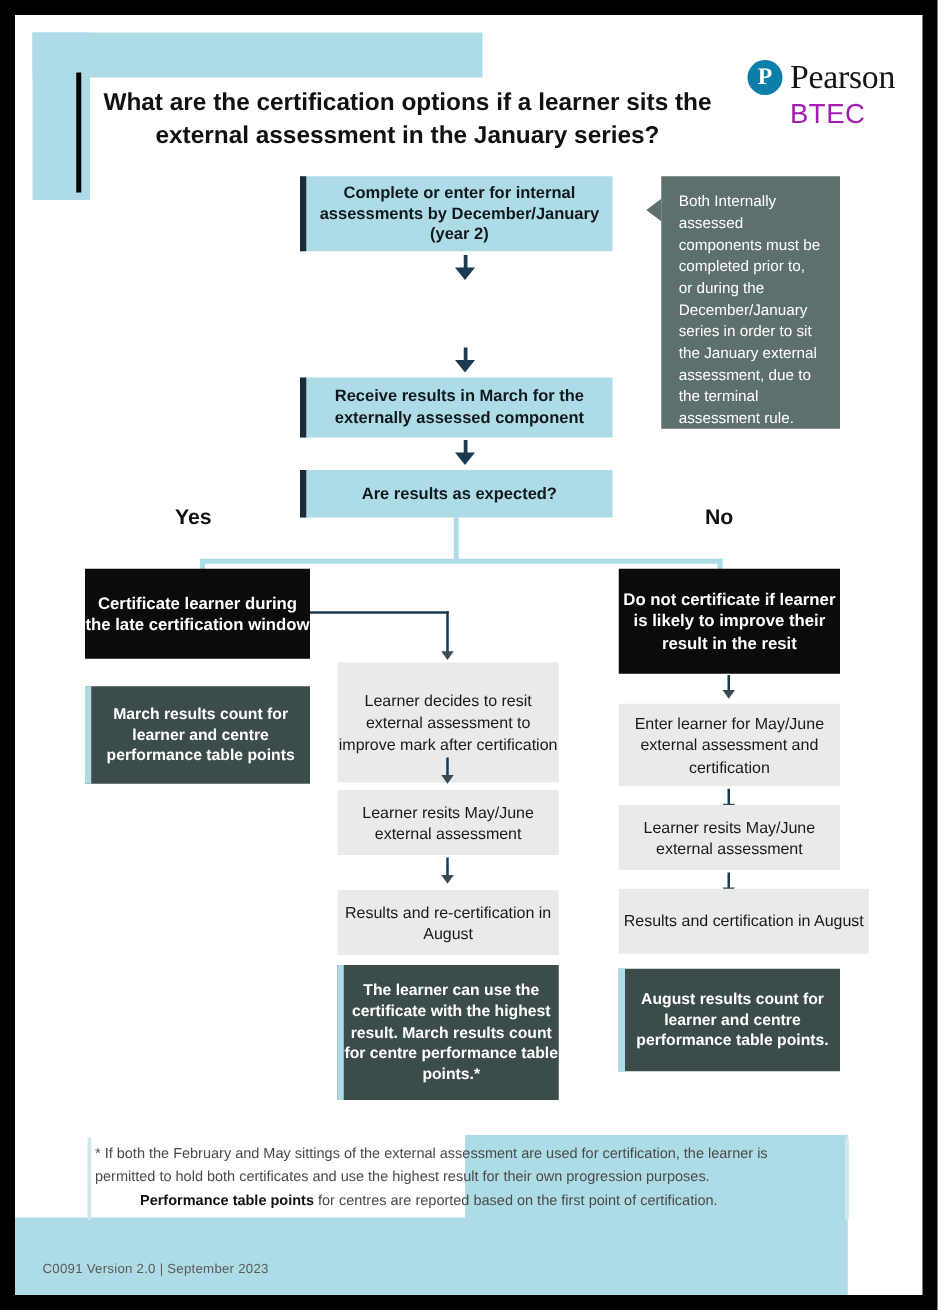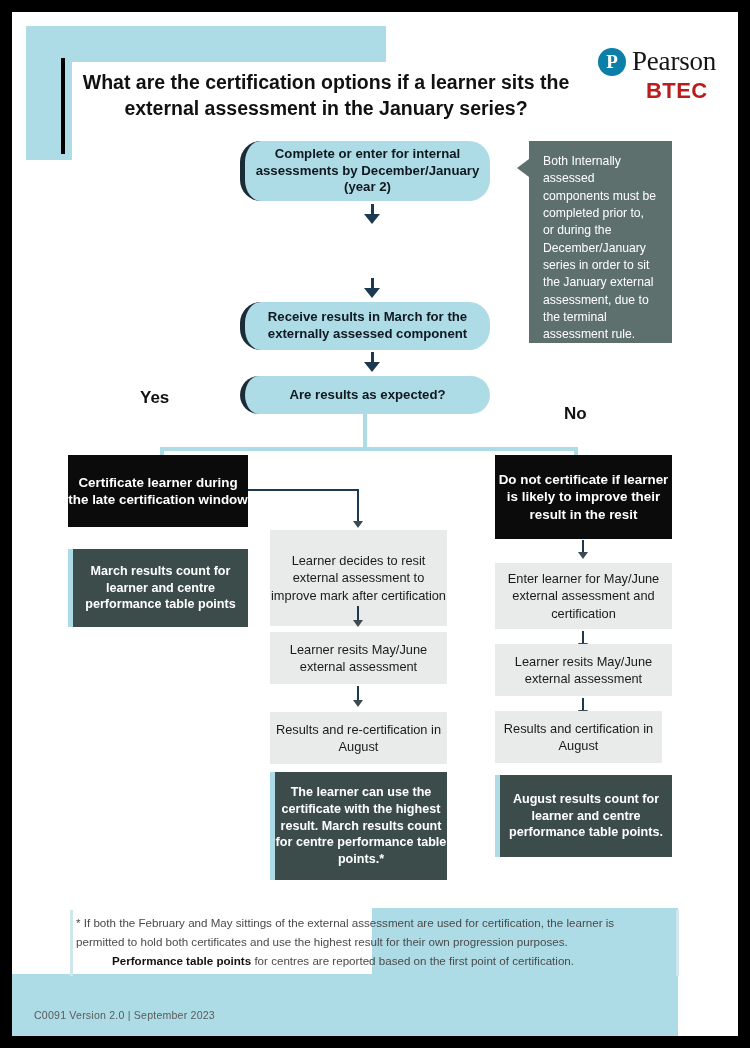"BTEC" .logo-btec { color: #b91c1c -> #a21caf; font-weight: bold -> normal; margin-left: 14px -> none }
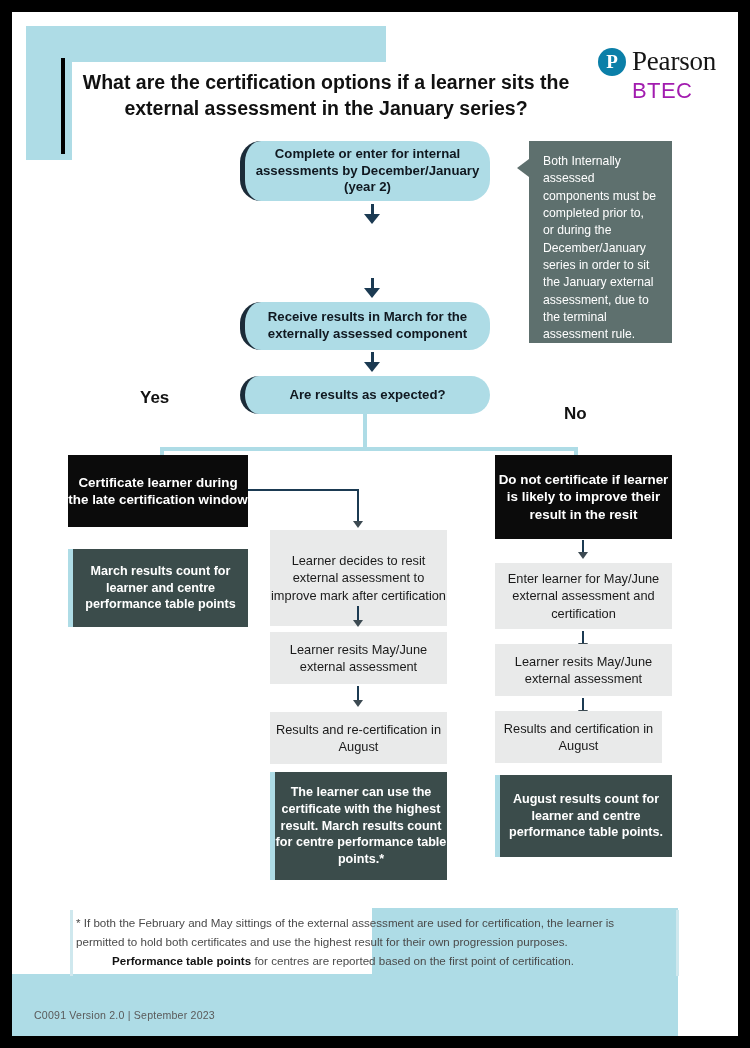"Complete or enter for internal" .b-blue { border-radius: 21px -> none }
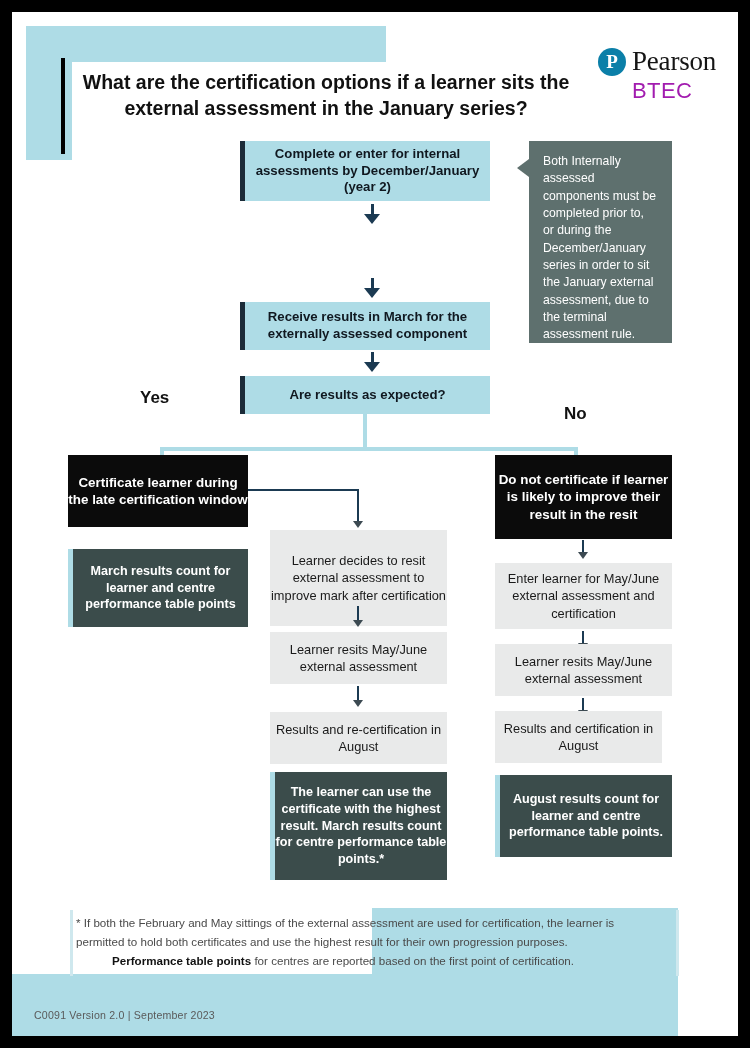"Yes" div.branch-label { top: 376px -> 392px }
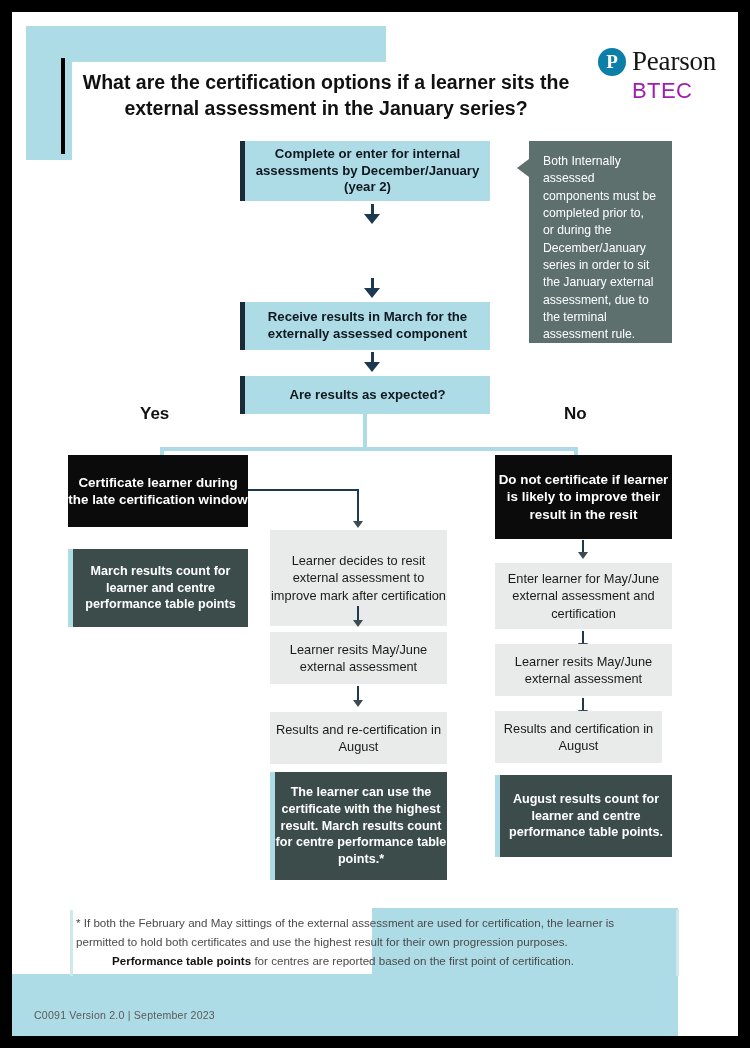"Results and certification in August" div.box { width: 167px -> 200px }
